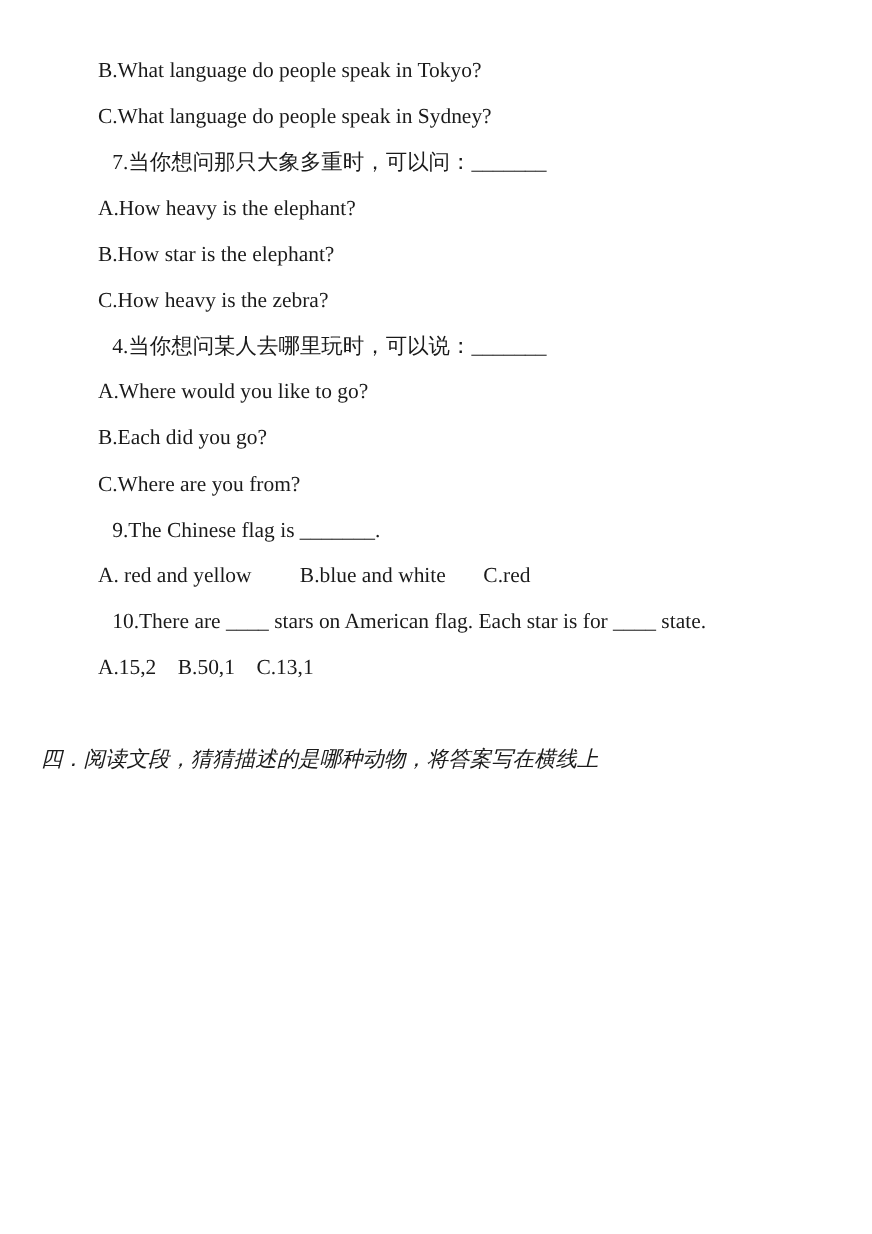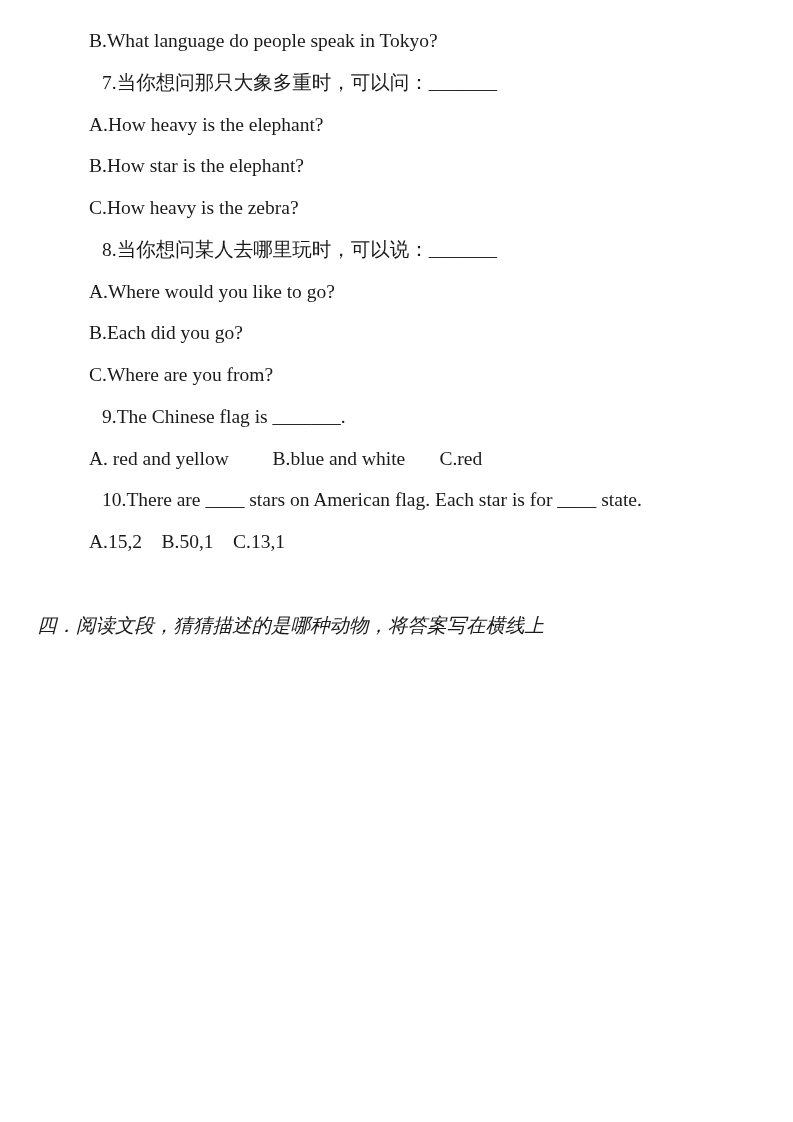"B.What language do people speak" .page { padding-top: 20px -> 44px }
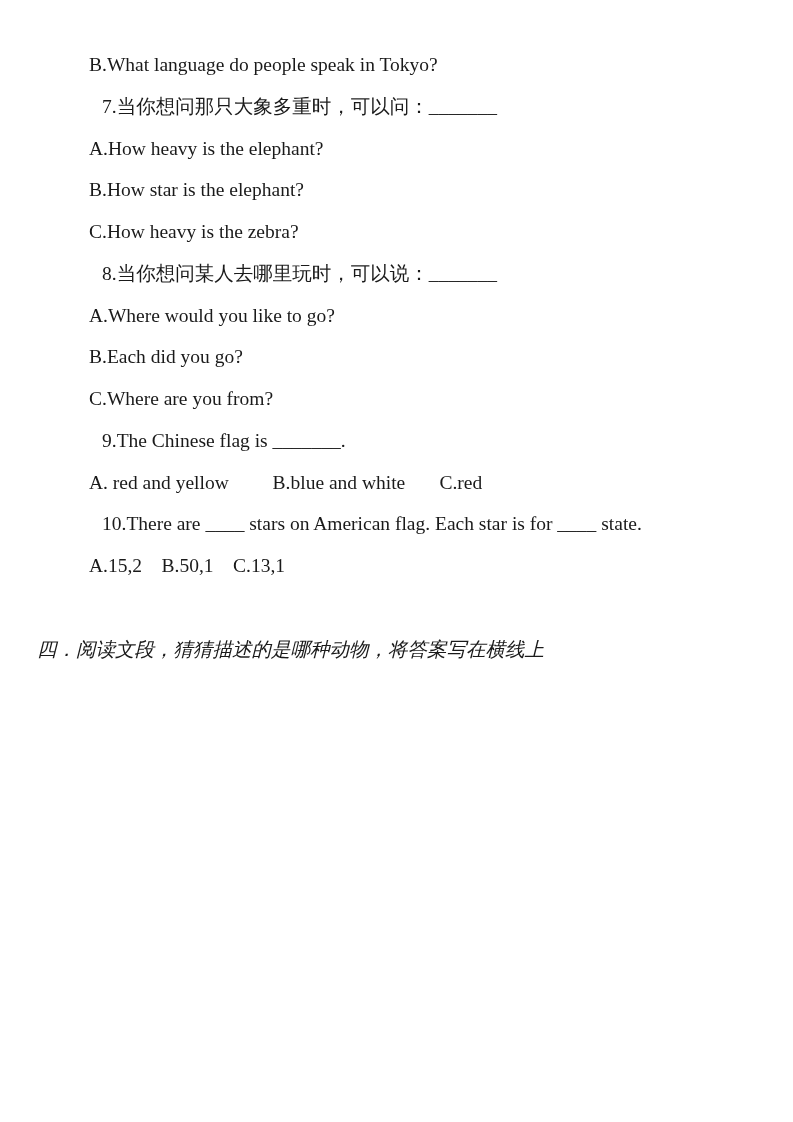"C.What language do people speak" div.line { html: none -> <div>C.What language do people speak in Sydney?</div> }
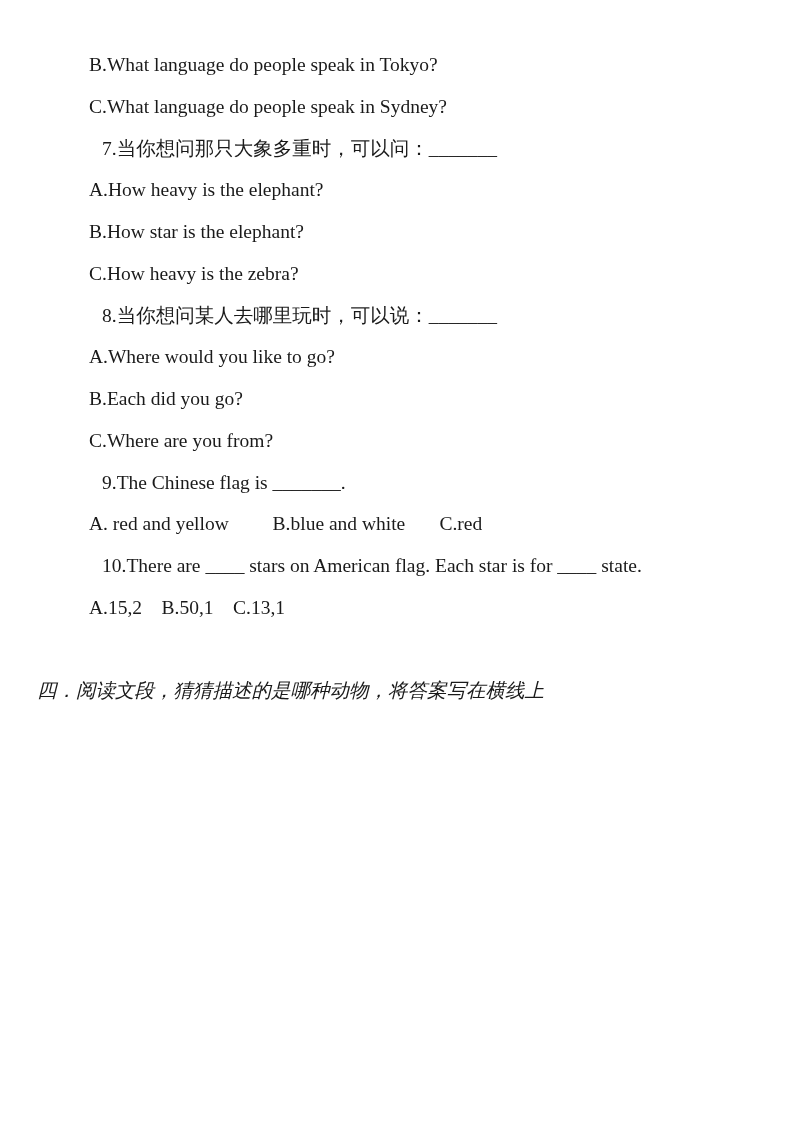"8.当你想问某人去哪里玩时，可以说：_______" div.line { text: 8 -> 4 }
